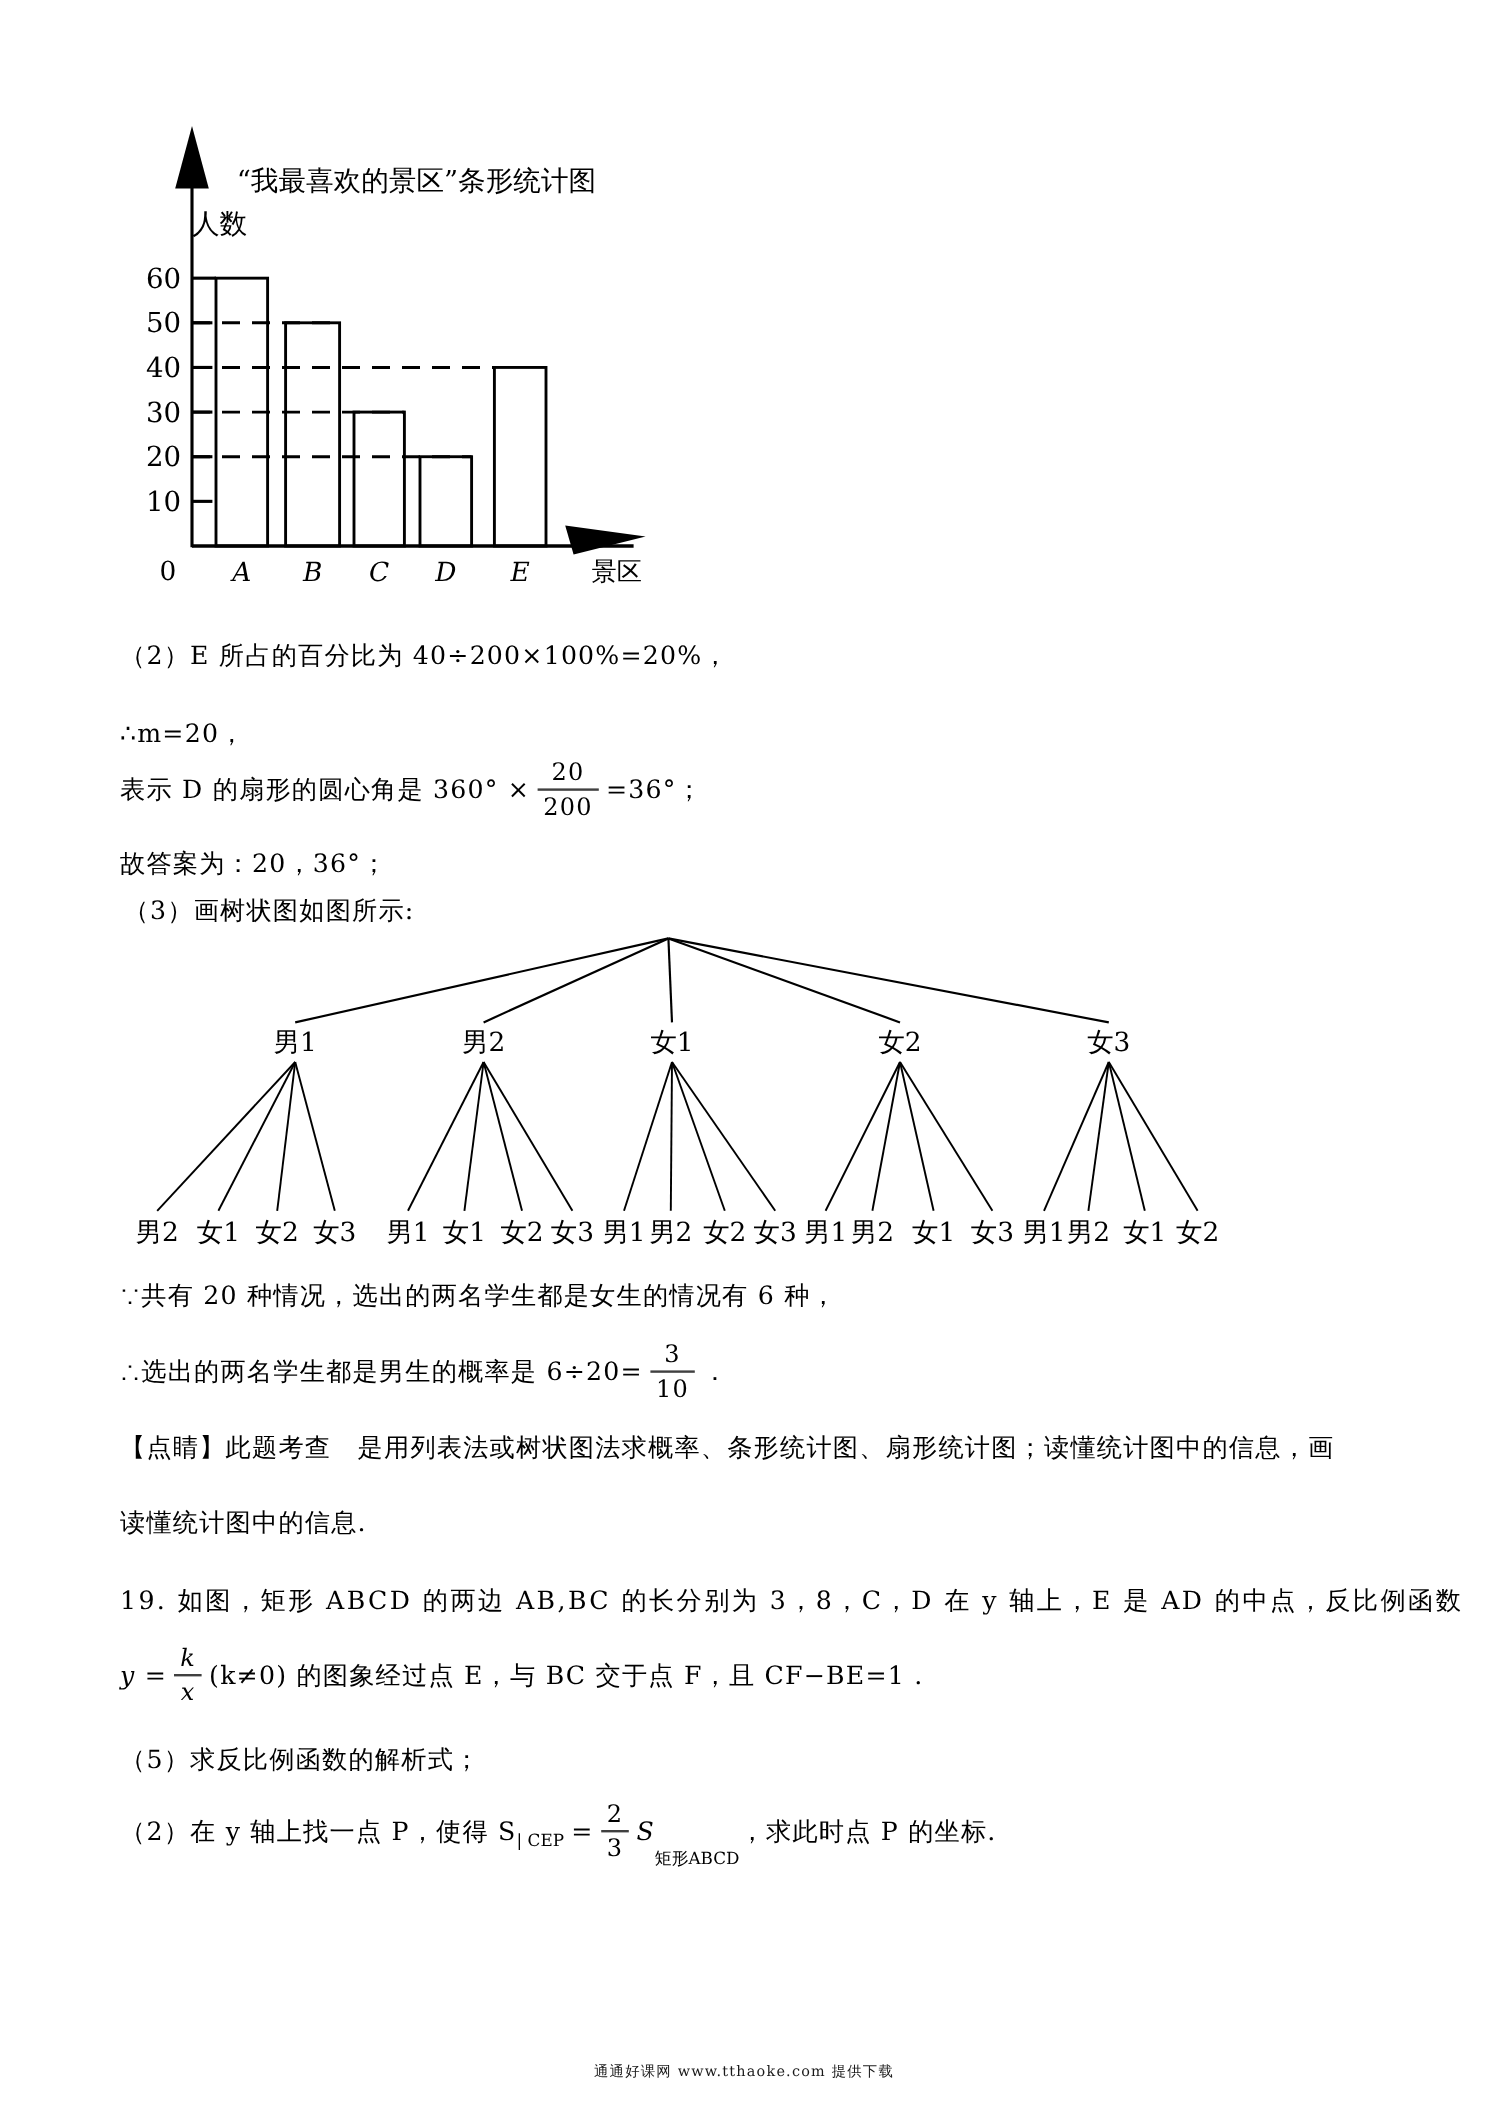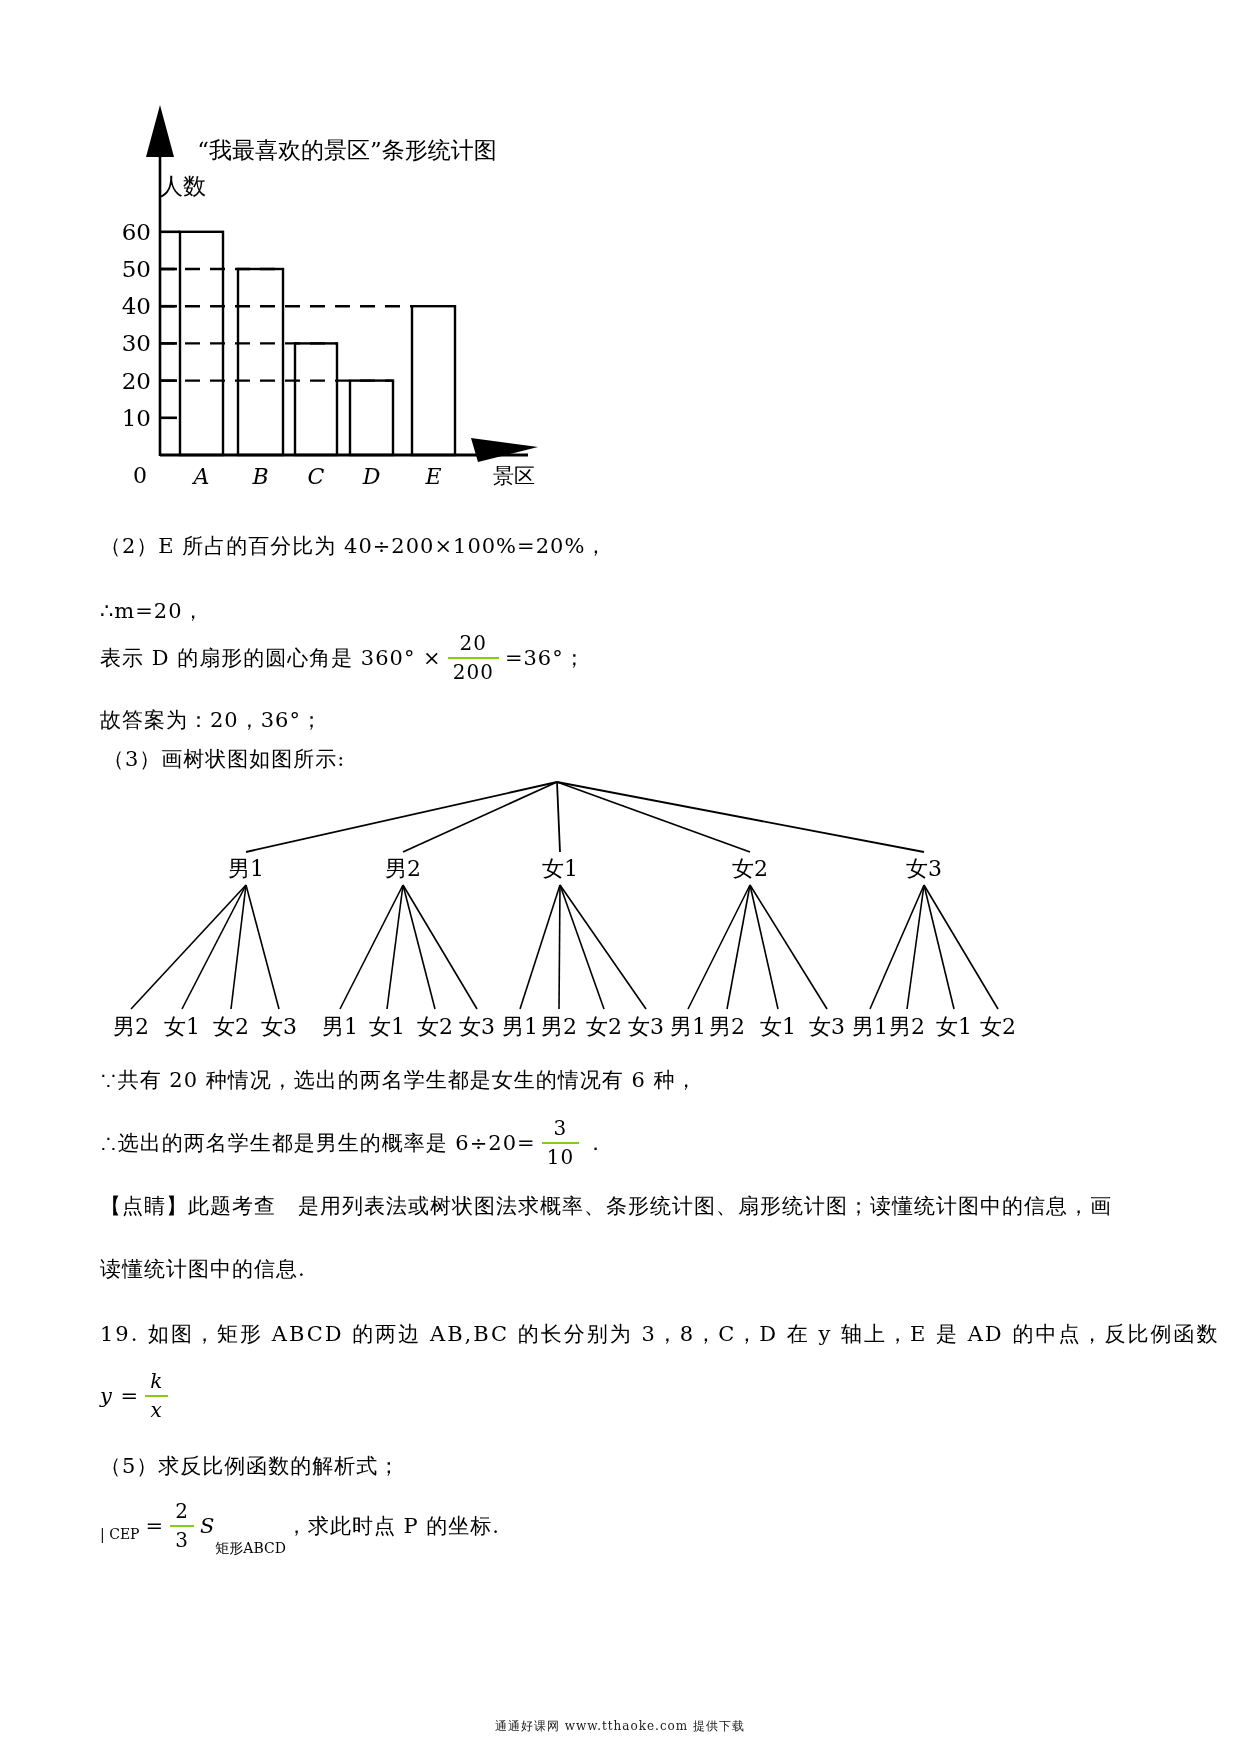"200" .frac .den { border-top: 2px solid #84cc16 -> 2px solid #404040 }
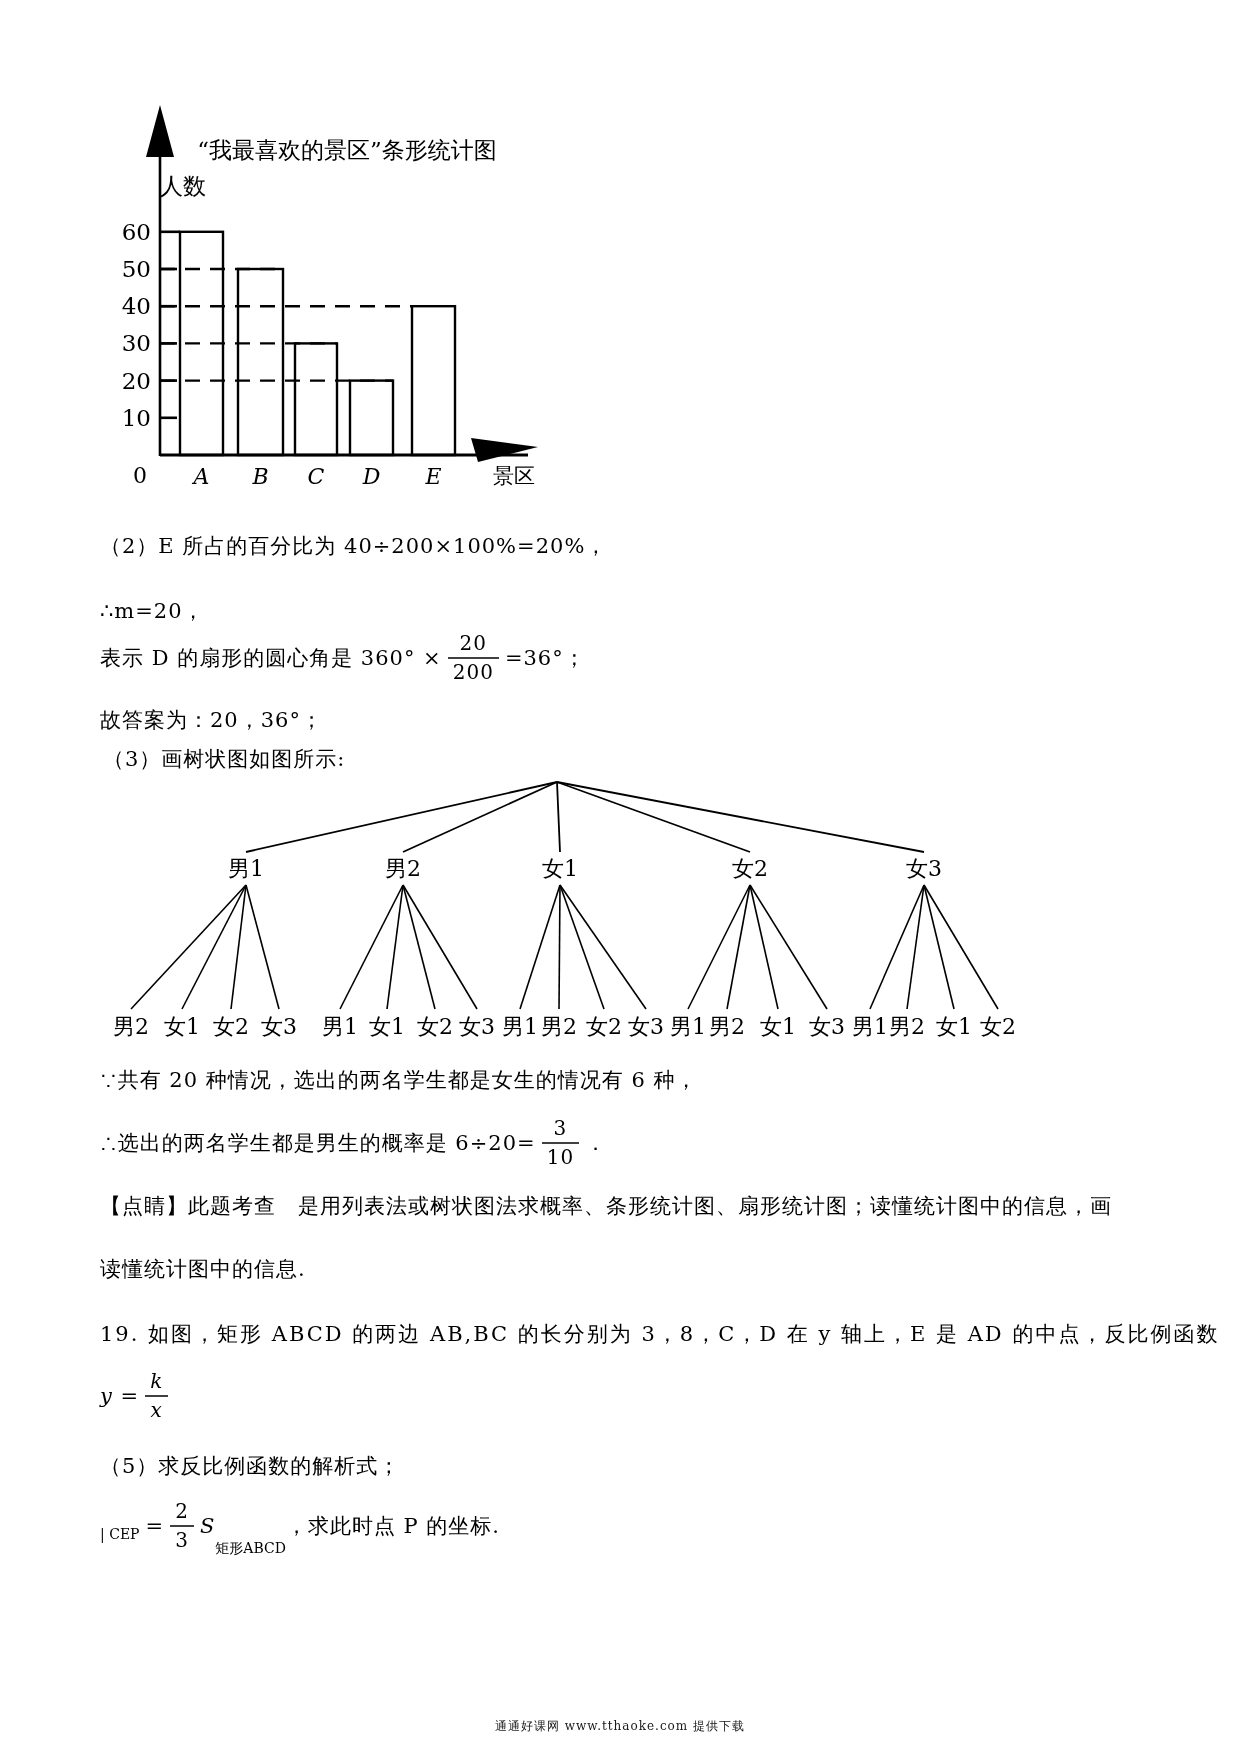"(k≠0) 的图象经过点 E，与 BC 交于点" span { html: none -> <span>(k≠0) 的图象经过点 E，与 BC 交于点 F，且 CF−BE=1 .</span> }
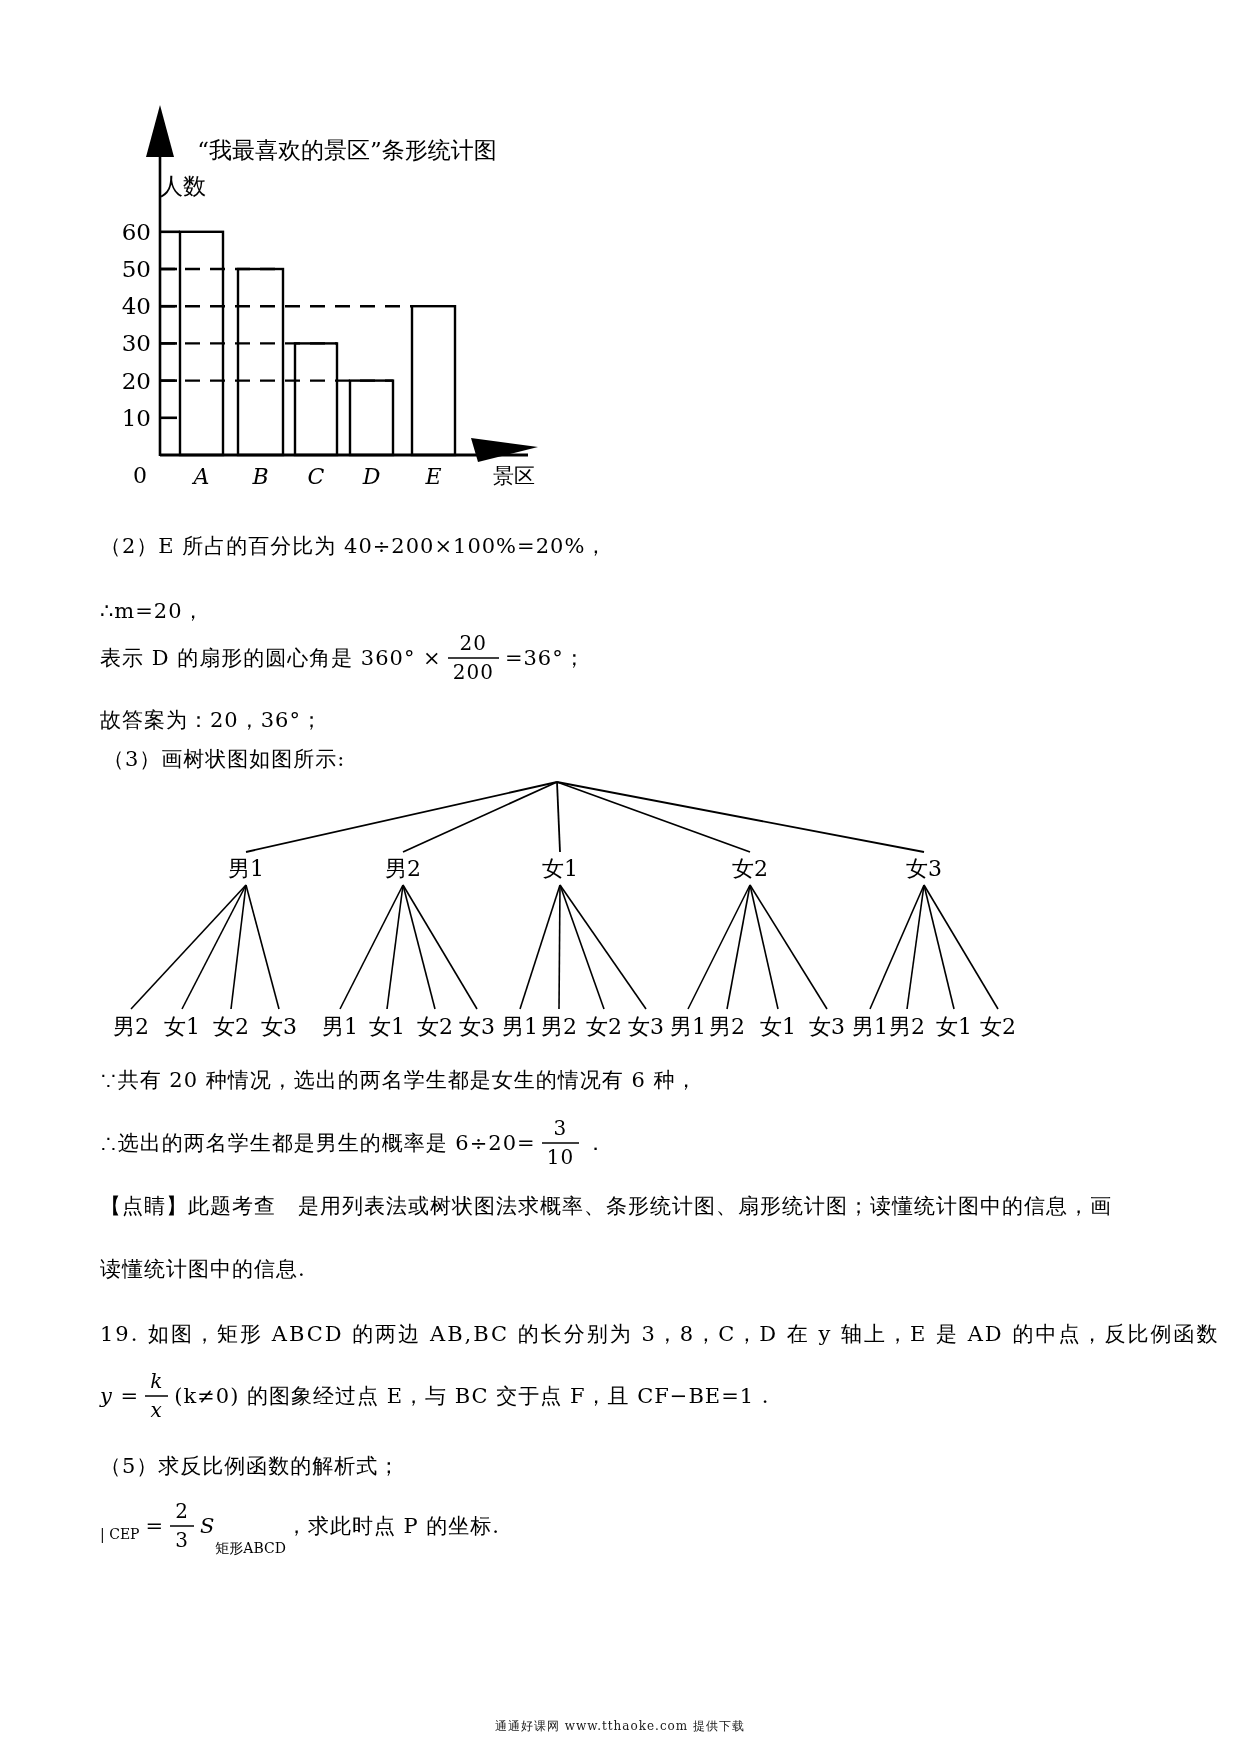"（2）在 y 轴上找一点 P，使得 S" span { html: none -> <span>（2）在 y 轴上找一点 P，使得 S</span> }
